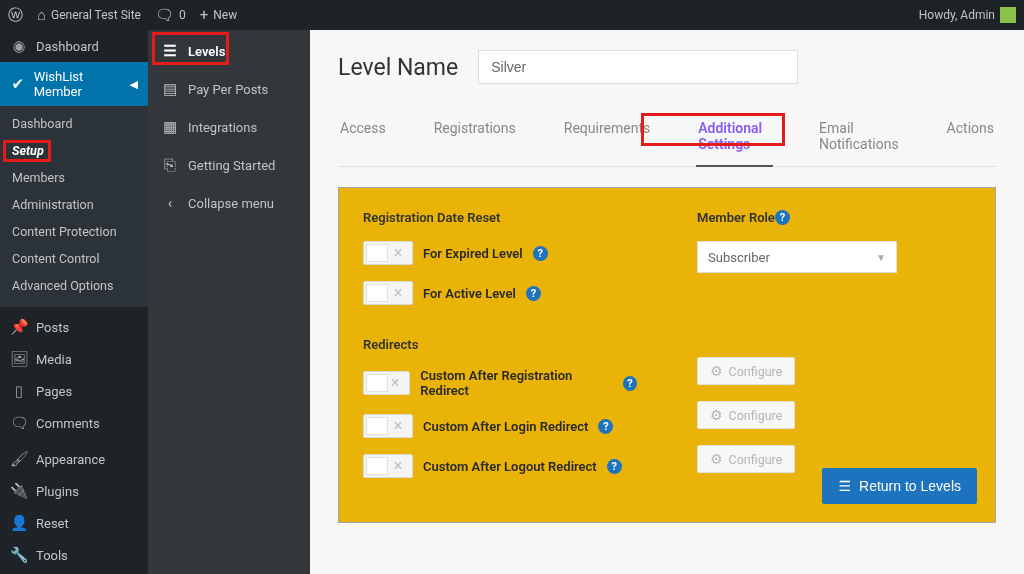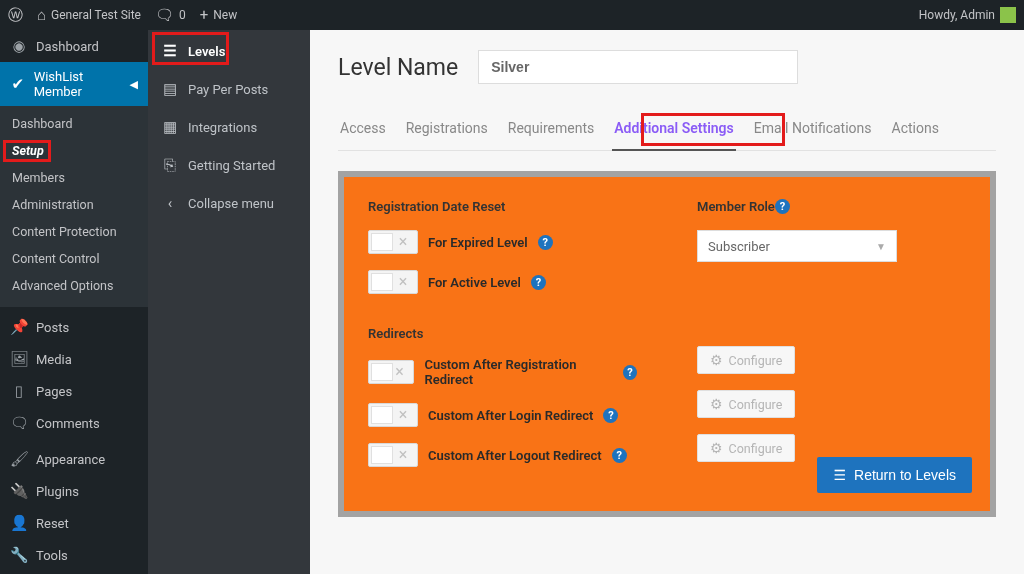"Silver" .level-input { font-weight: bold -> none }
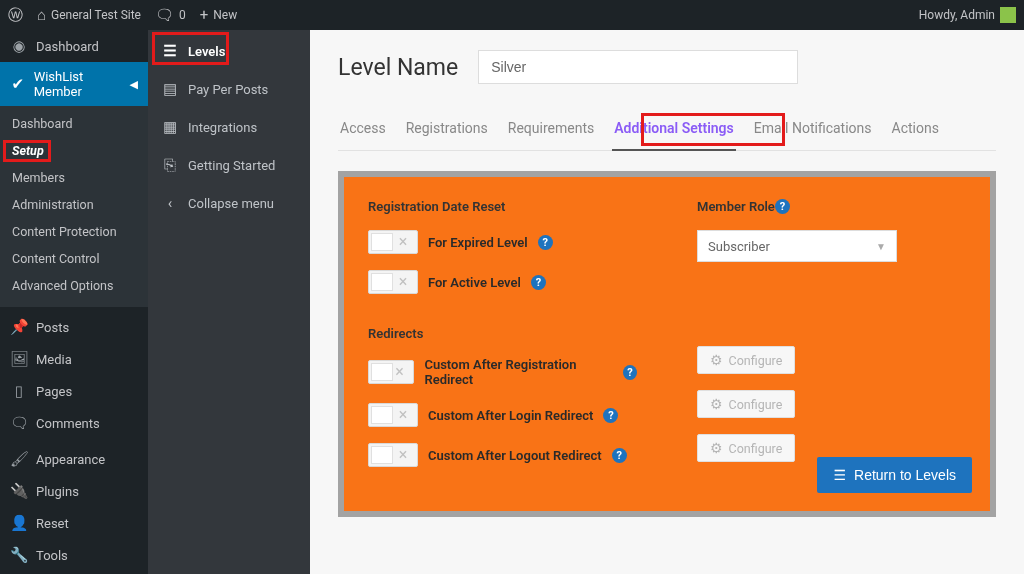"Access" .tabs { gap: 16px -> 44px }
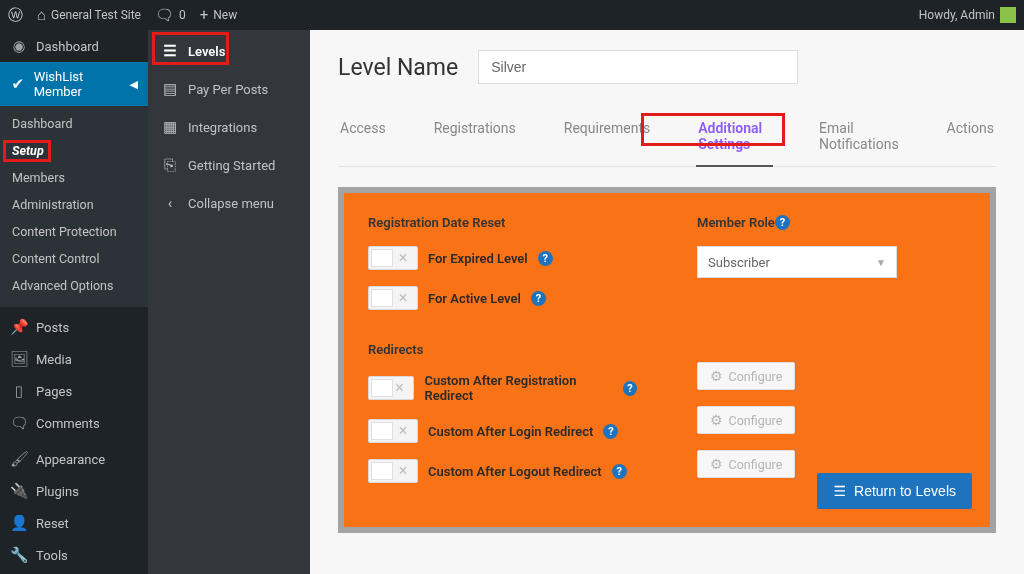"Registration Date Reset" .panel { background: #f97316 -> #eab308; border: 6px solid #a3a3a3 -> 1px solid #a3a3a3 }
